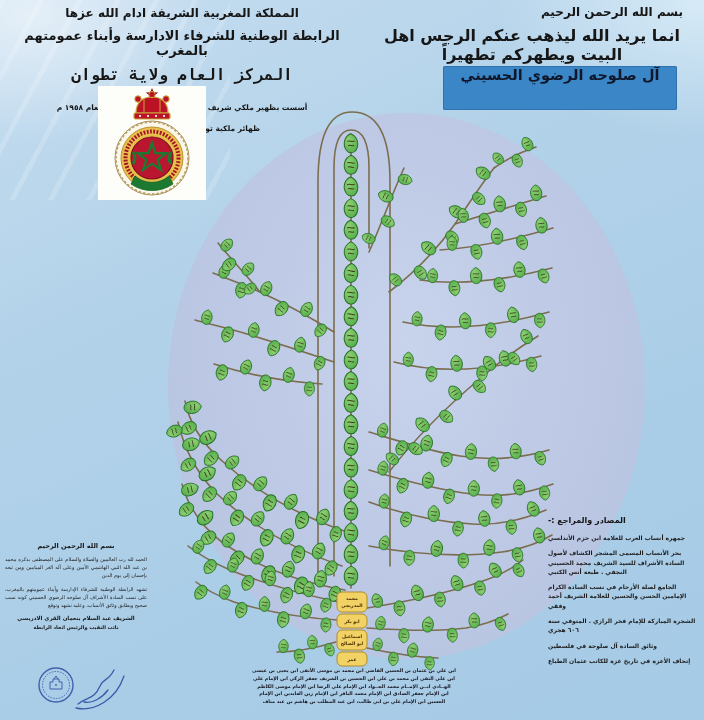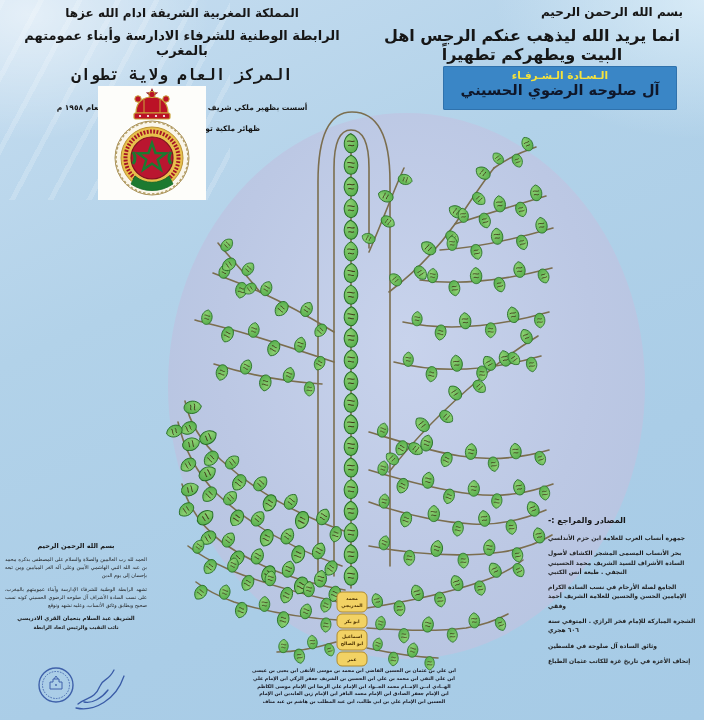"الـسـادة الـشـرفـاء" div.t1 { html: <div>الـسـادة الـشـرفـاء</div> -> none }
